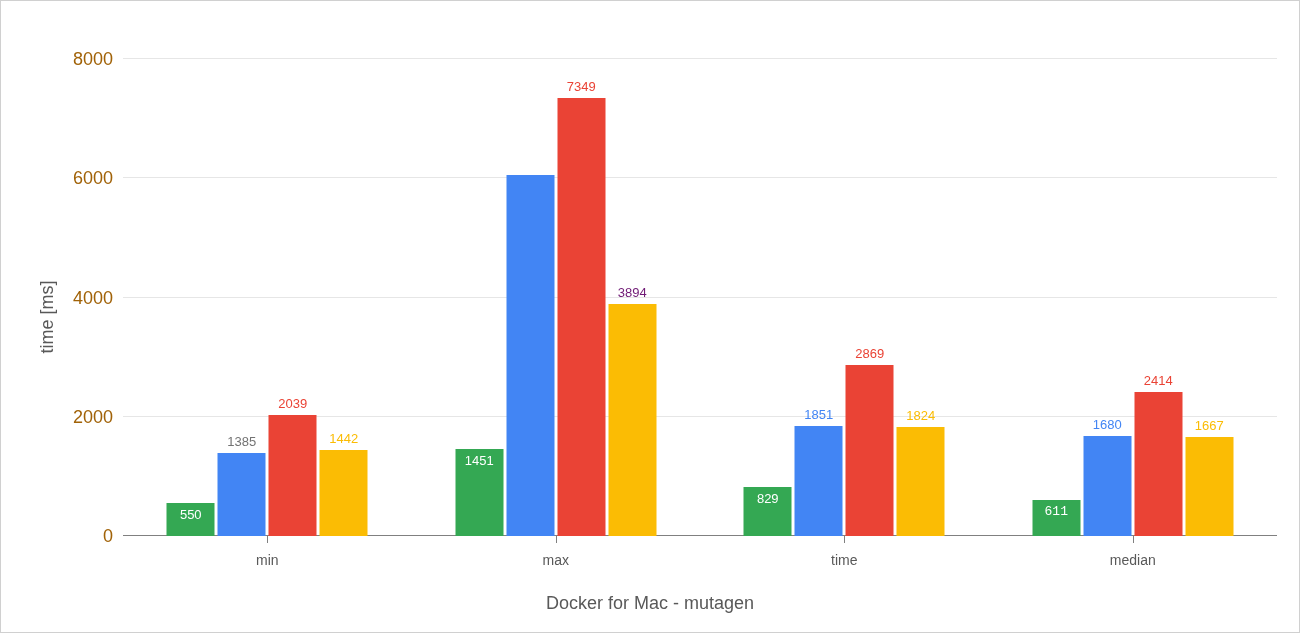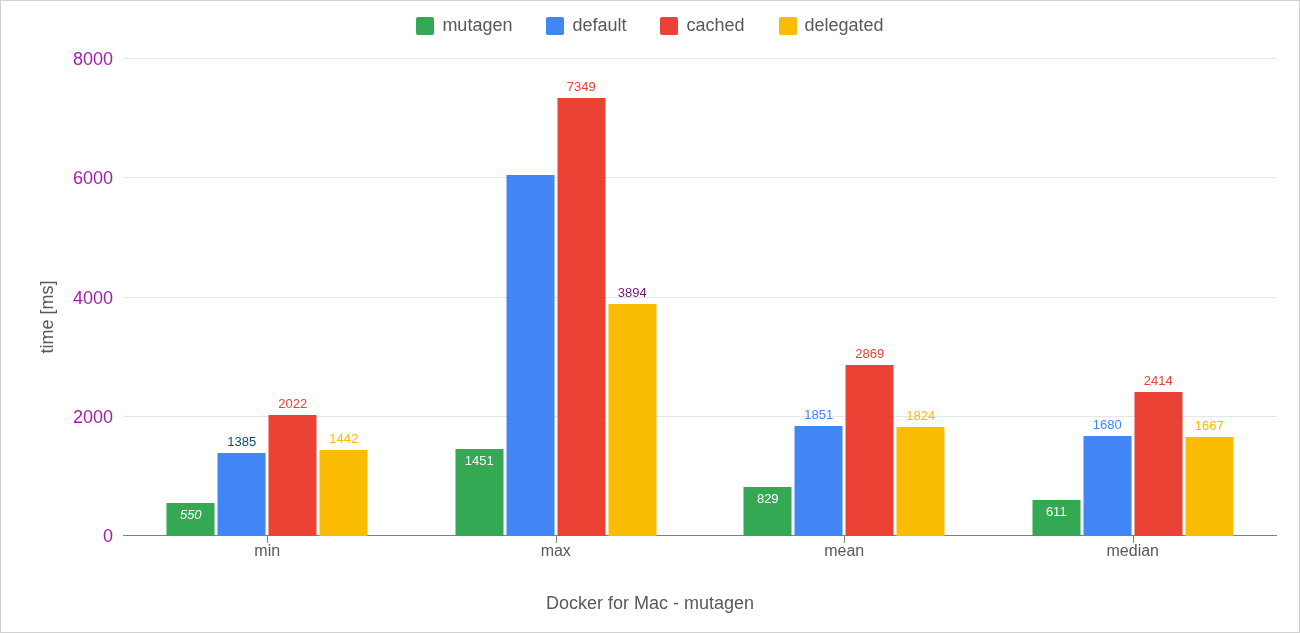"mutagen" div.legend { html: <div> <div> <span></span> <span>mutagen</span> </div> <div> <span></span> <span>default</span> </div> <div> <span></span> <span>cached</span> </div> <div> <span></span> <span>delegated</span> </div> </div> -> none }
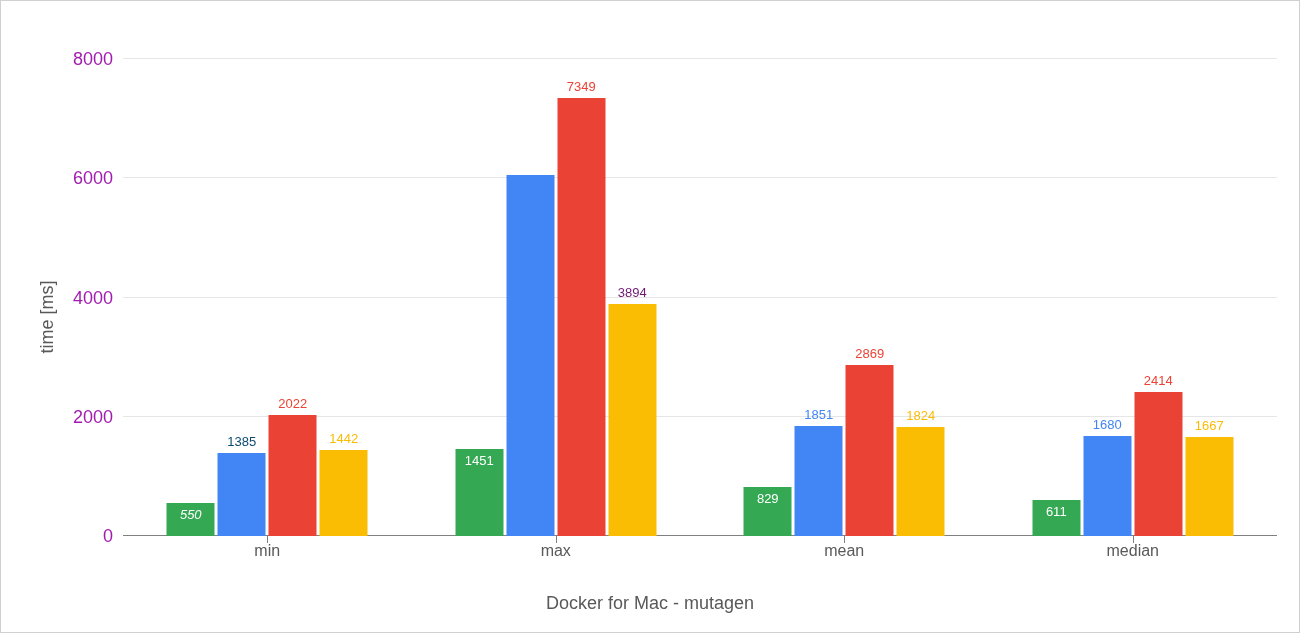"8000" .ytick { color: #a21caf -> #a16207 }
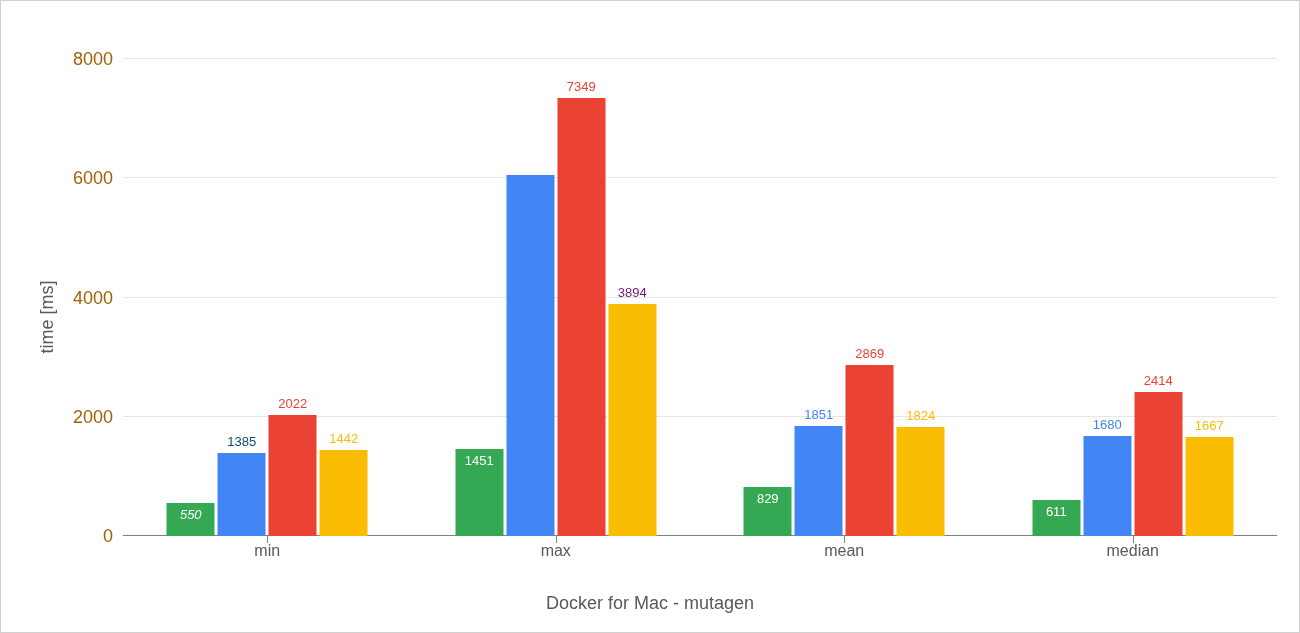"2022" div.bar-label { text: 2022 -> 2039 }
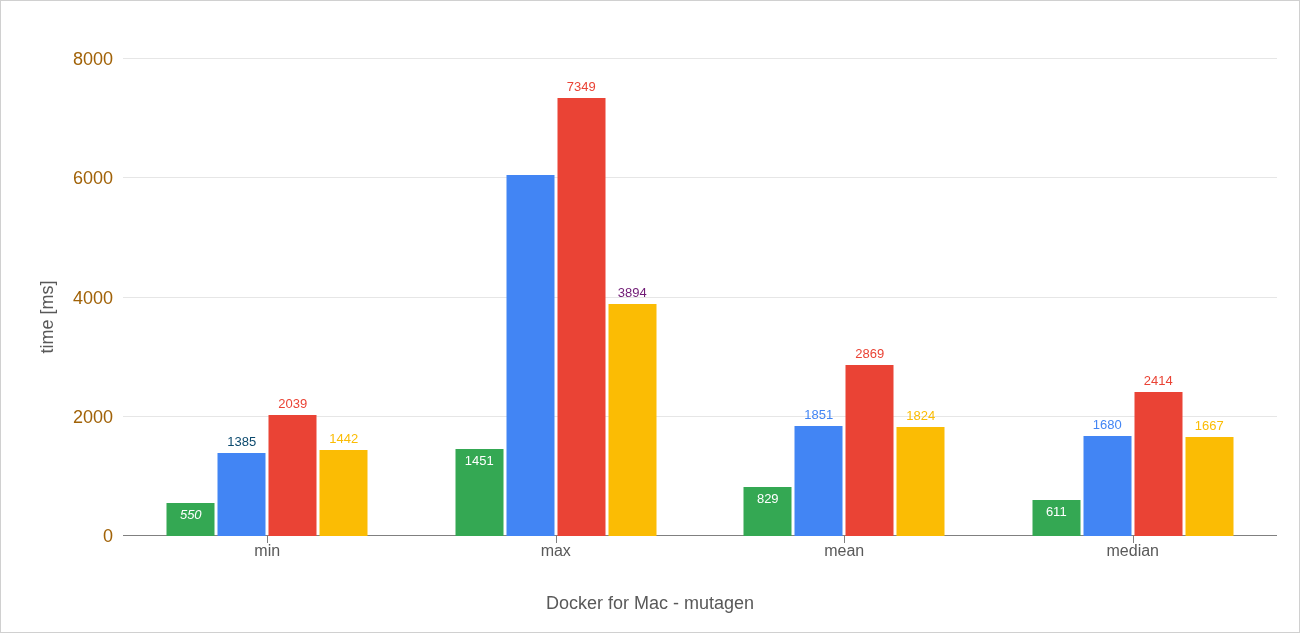"1385" div.bar-label { color: #0c4a6e -> #737373 }
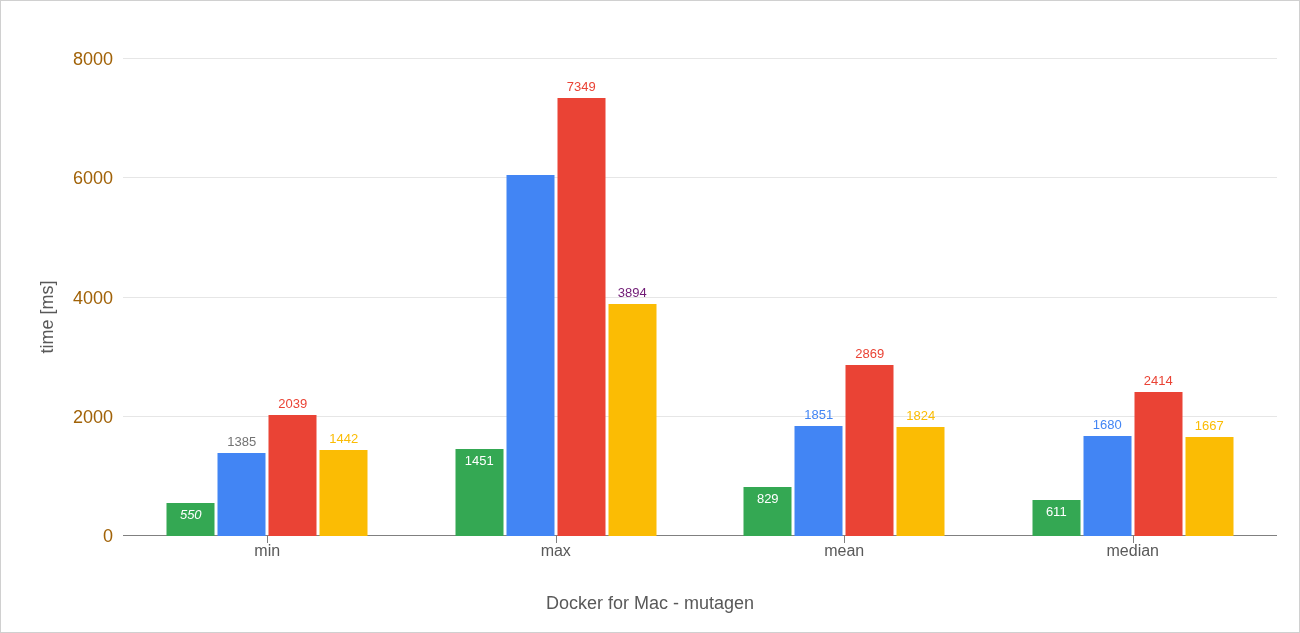"550" div.bar-label { font-style: italic -> none }
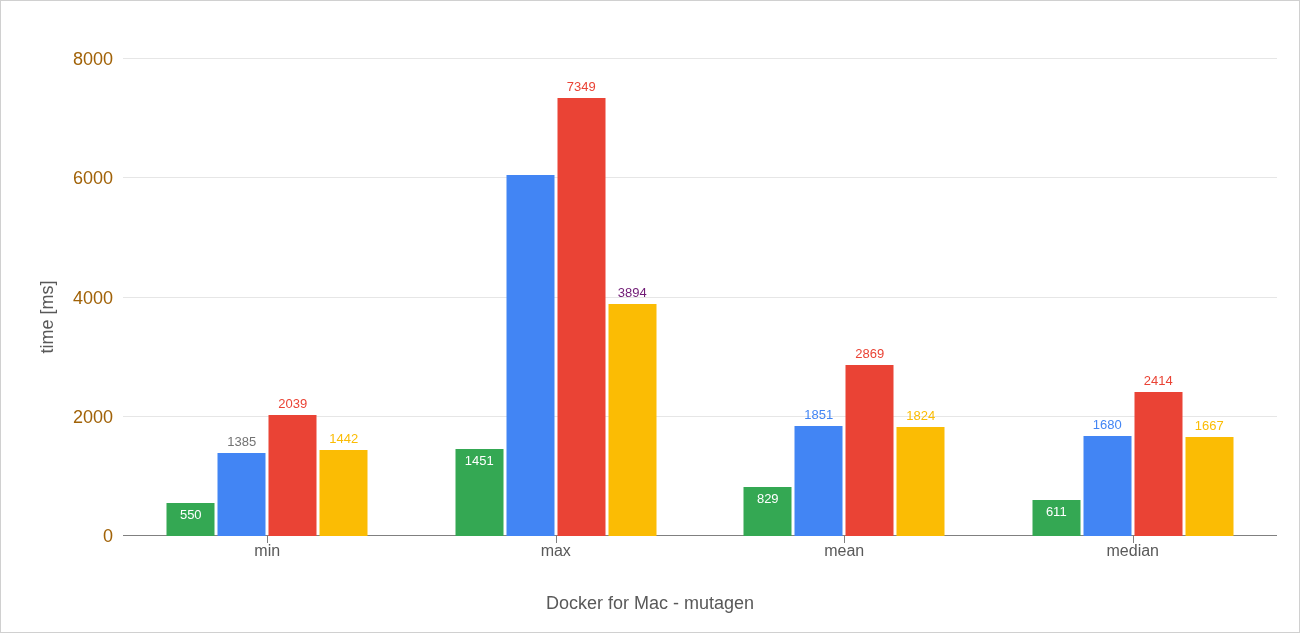"611" div.bar-label { font-family: none -> Liberation Mono, monospace }
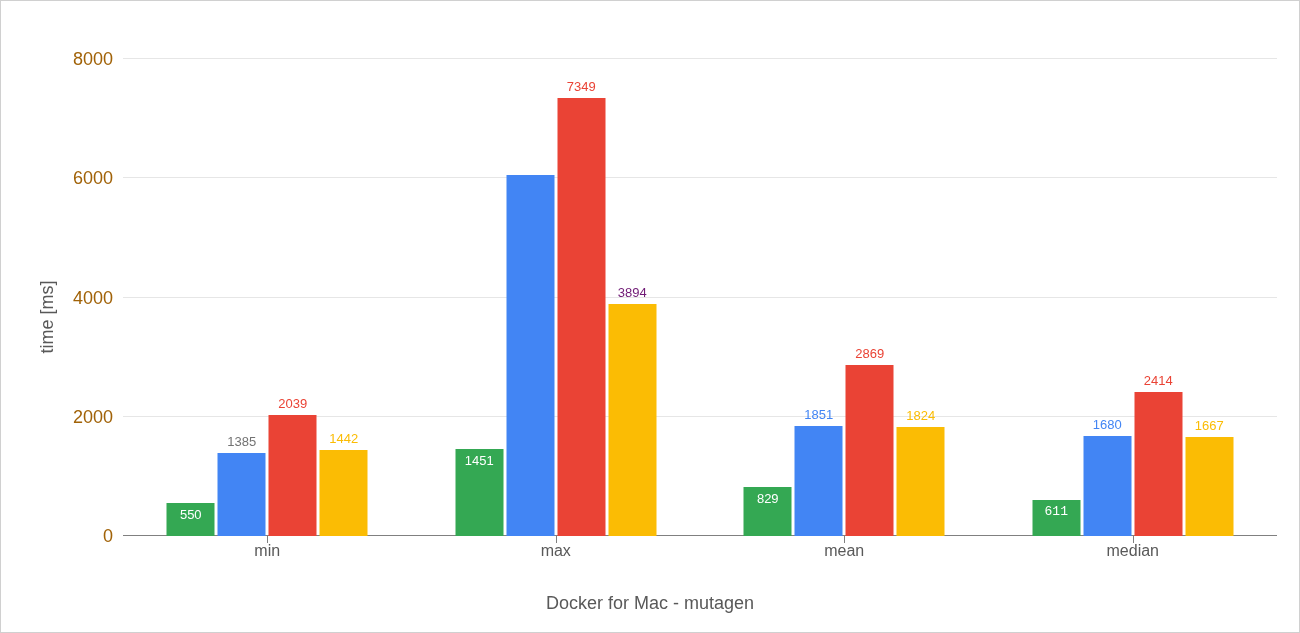"min" .xtick { font-size: 16px -> 14px; padding-top: 6px -> 16px }
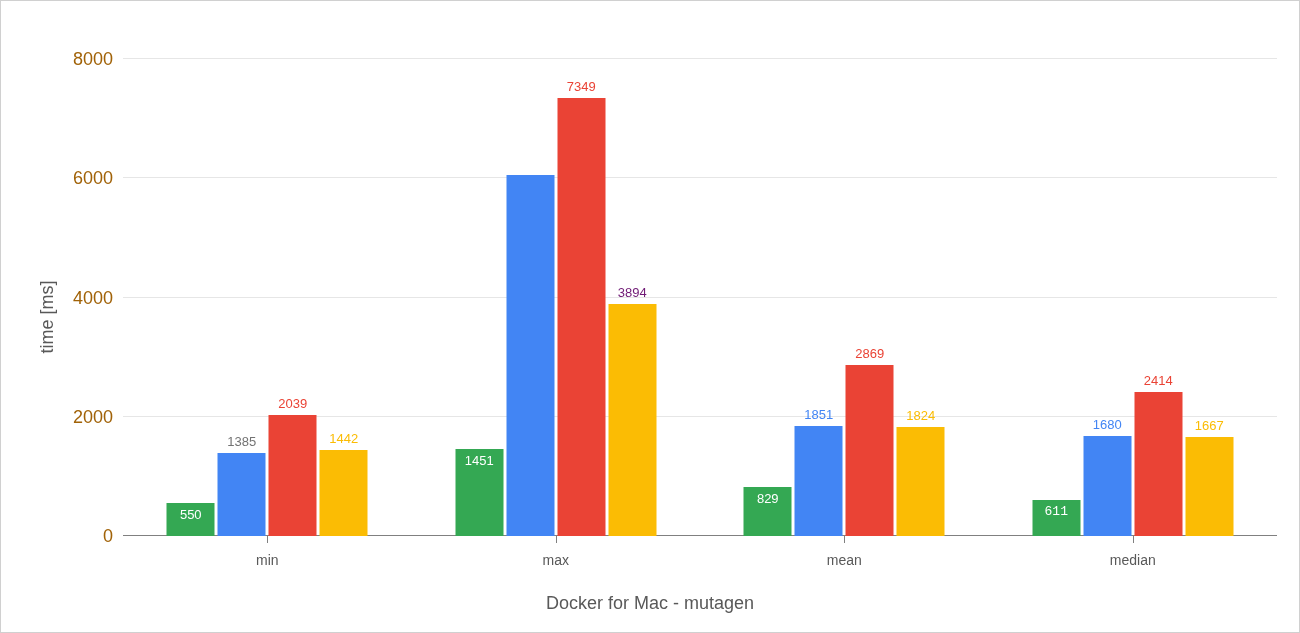"mean" span { text: mean -> time }
